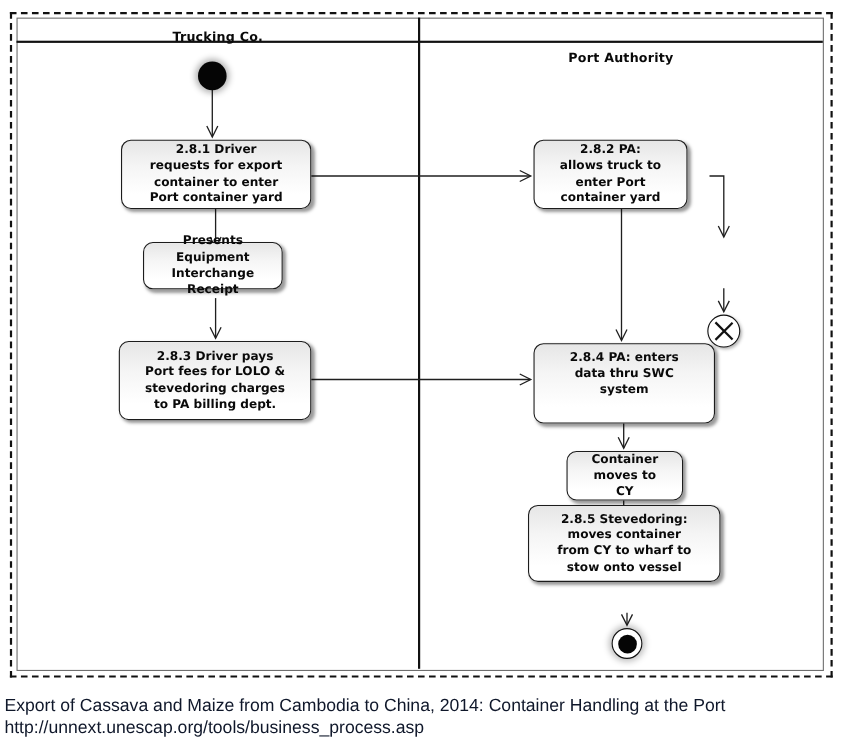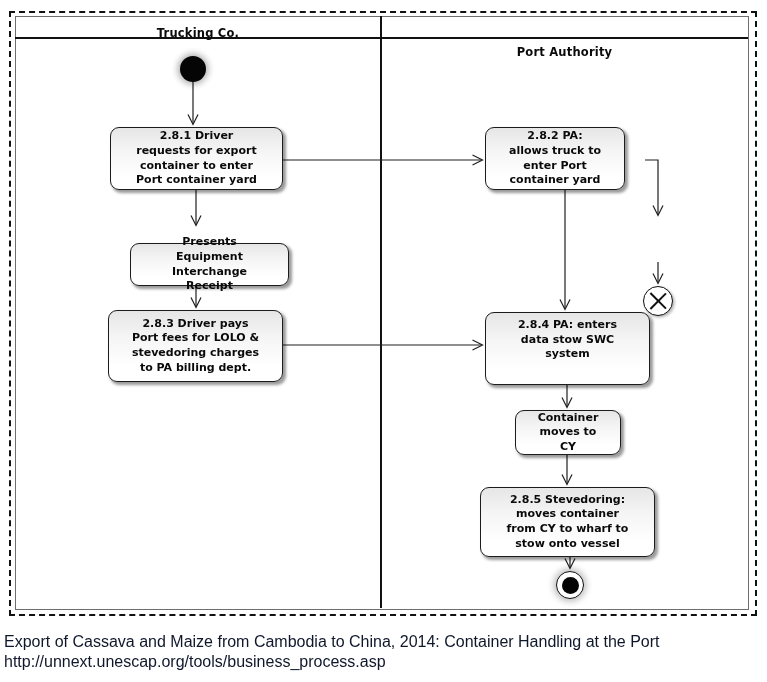"Presents Equipment Interchange Receipt" #presents { top: 243px -> 220px; width: 159px -> 127px }
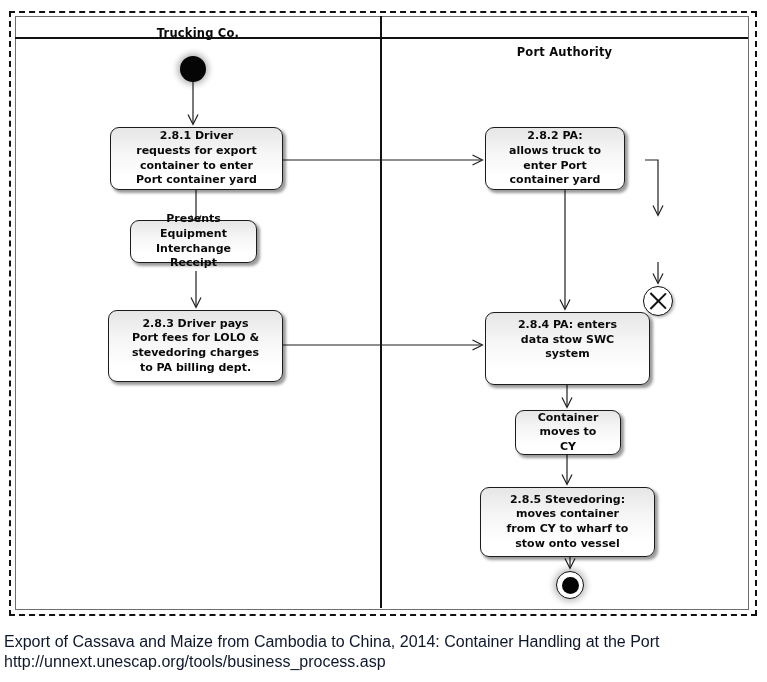"2.8.4 PA: enters data stow" div.activity { text: stow -> thru }
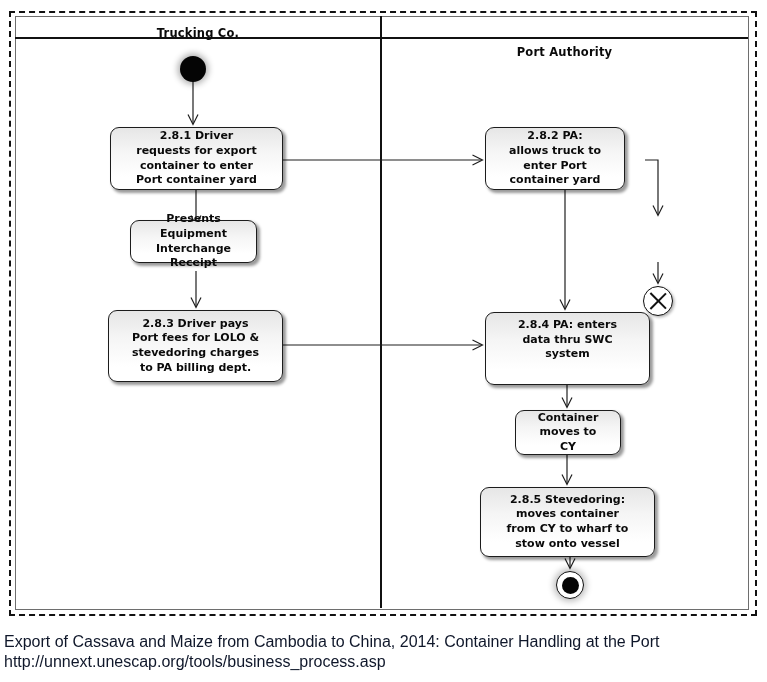"2.8.5 Stevedoring: moves container from" #n285 { top: 487px -> 459px }
